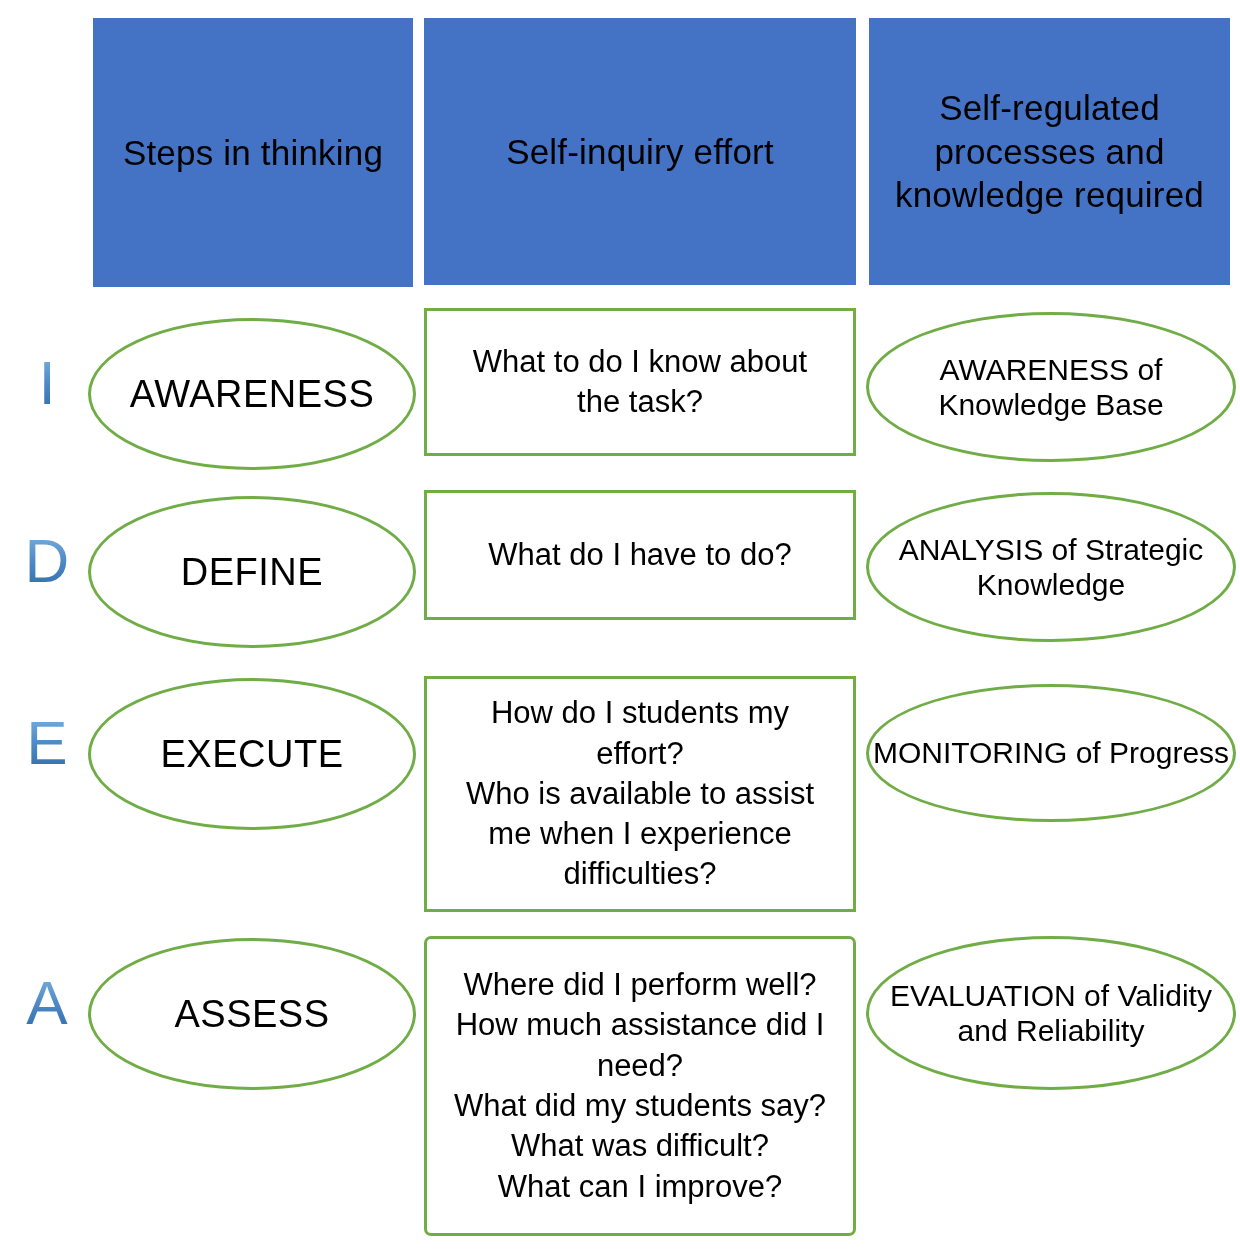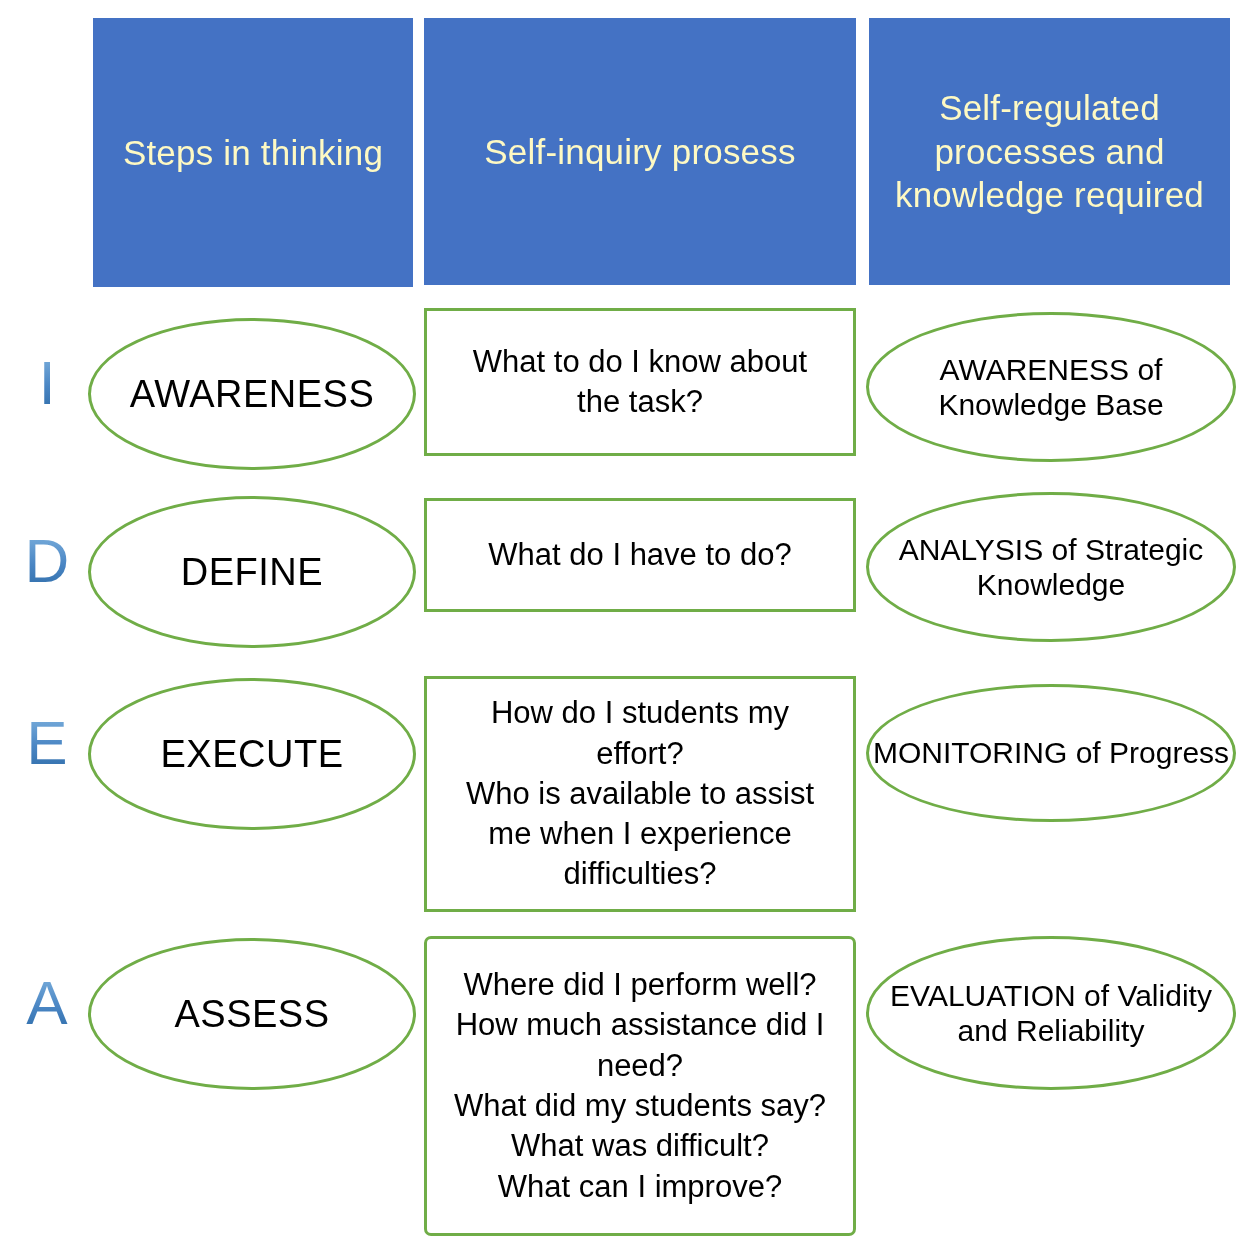"Self-regulated processes and knowledge" .header-cell { color: #fef9c3 -> #000000 }
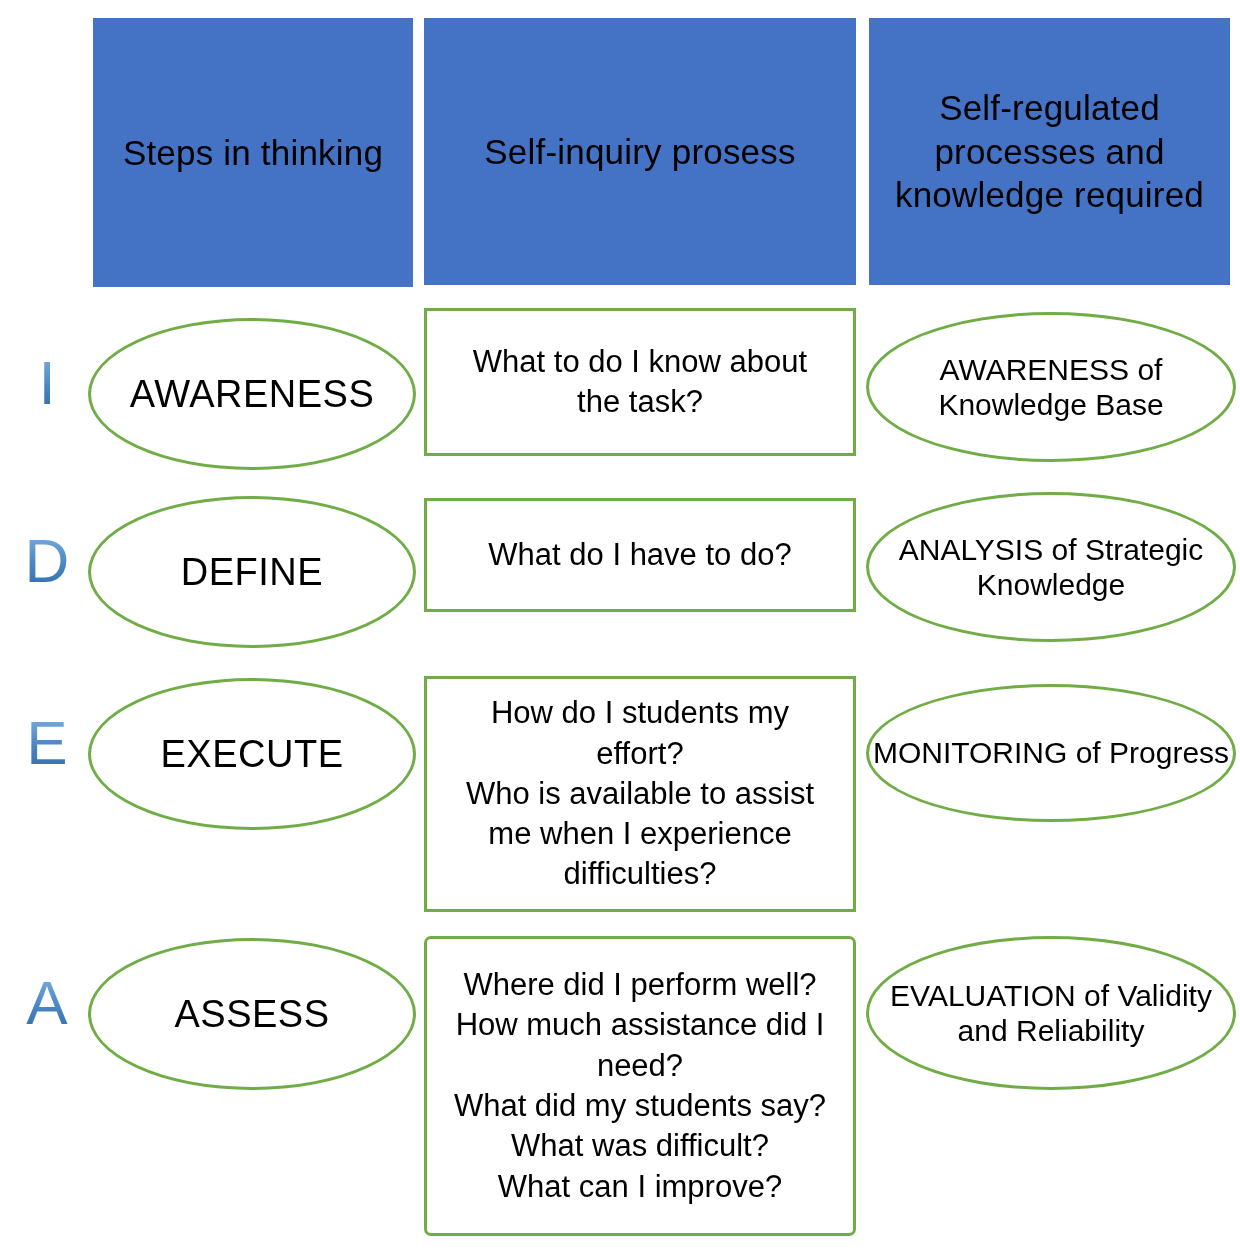"Self-inquiry prosess" div.header-cell { text: prosess -> effort }
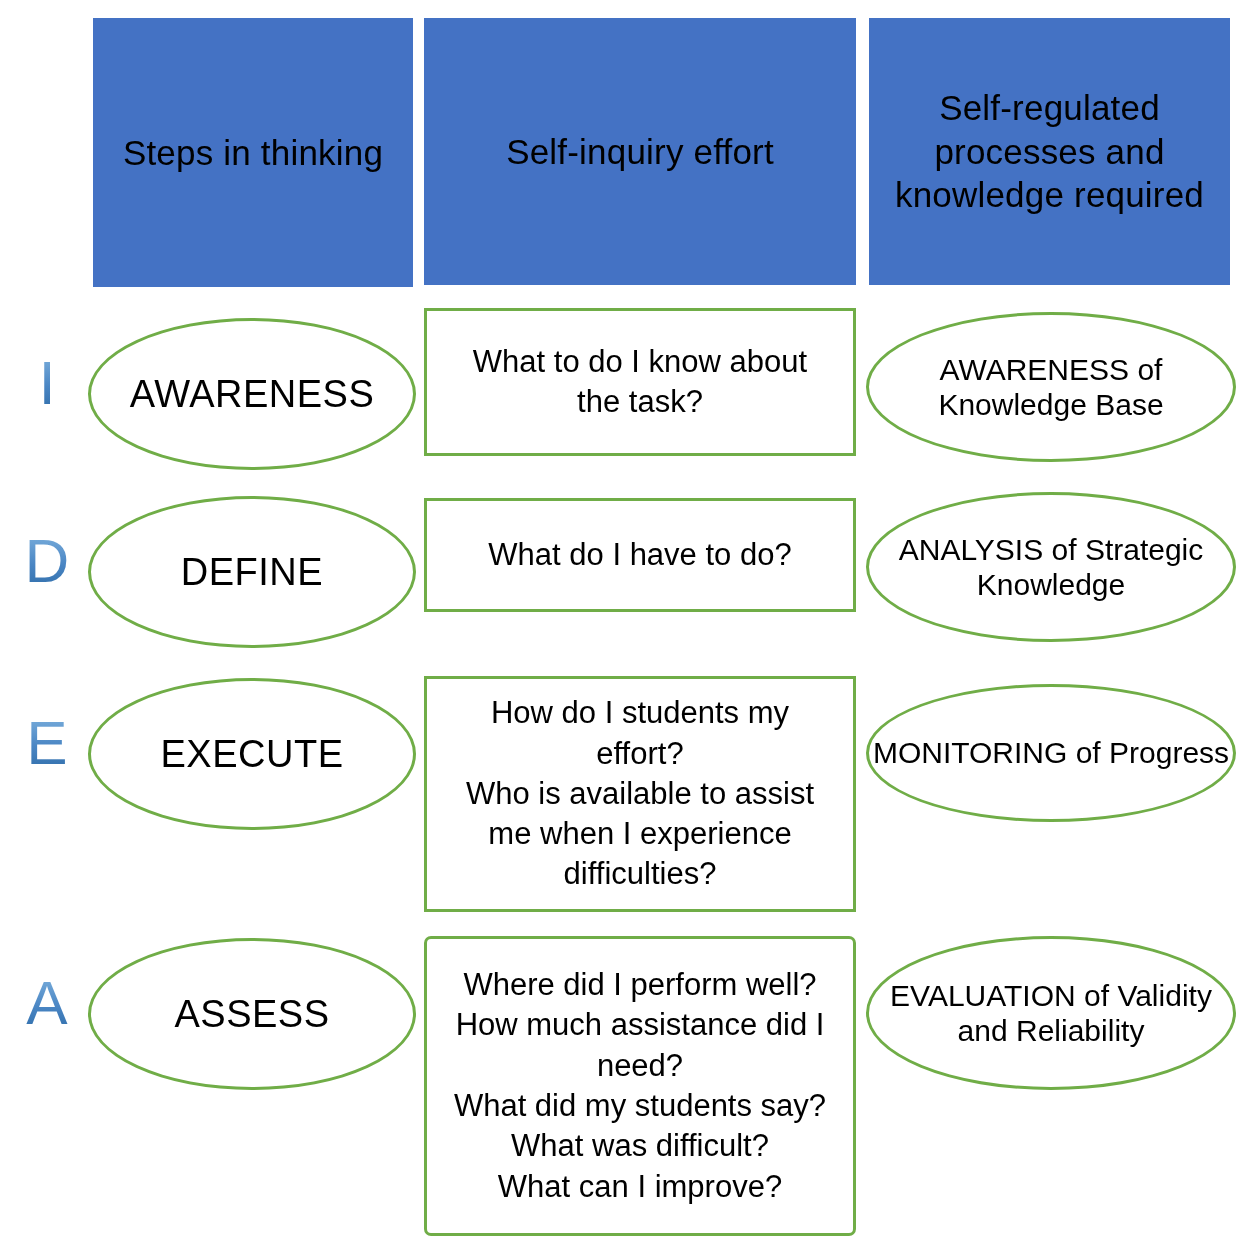"What do I have to" #qbox-define { height: 114px -> 130px; margin-top: 8px -> none }
